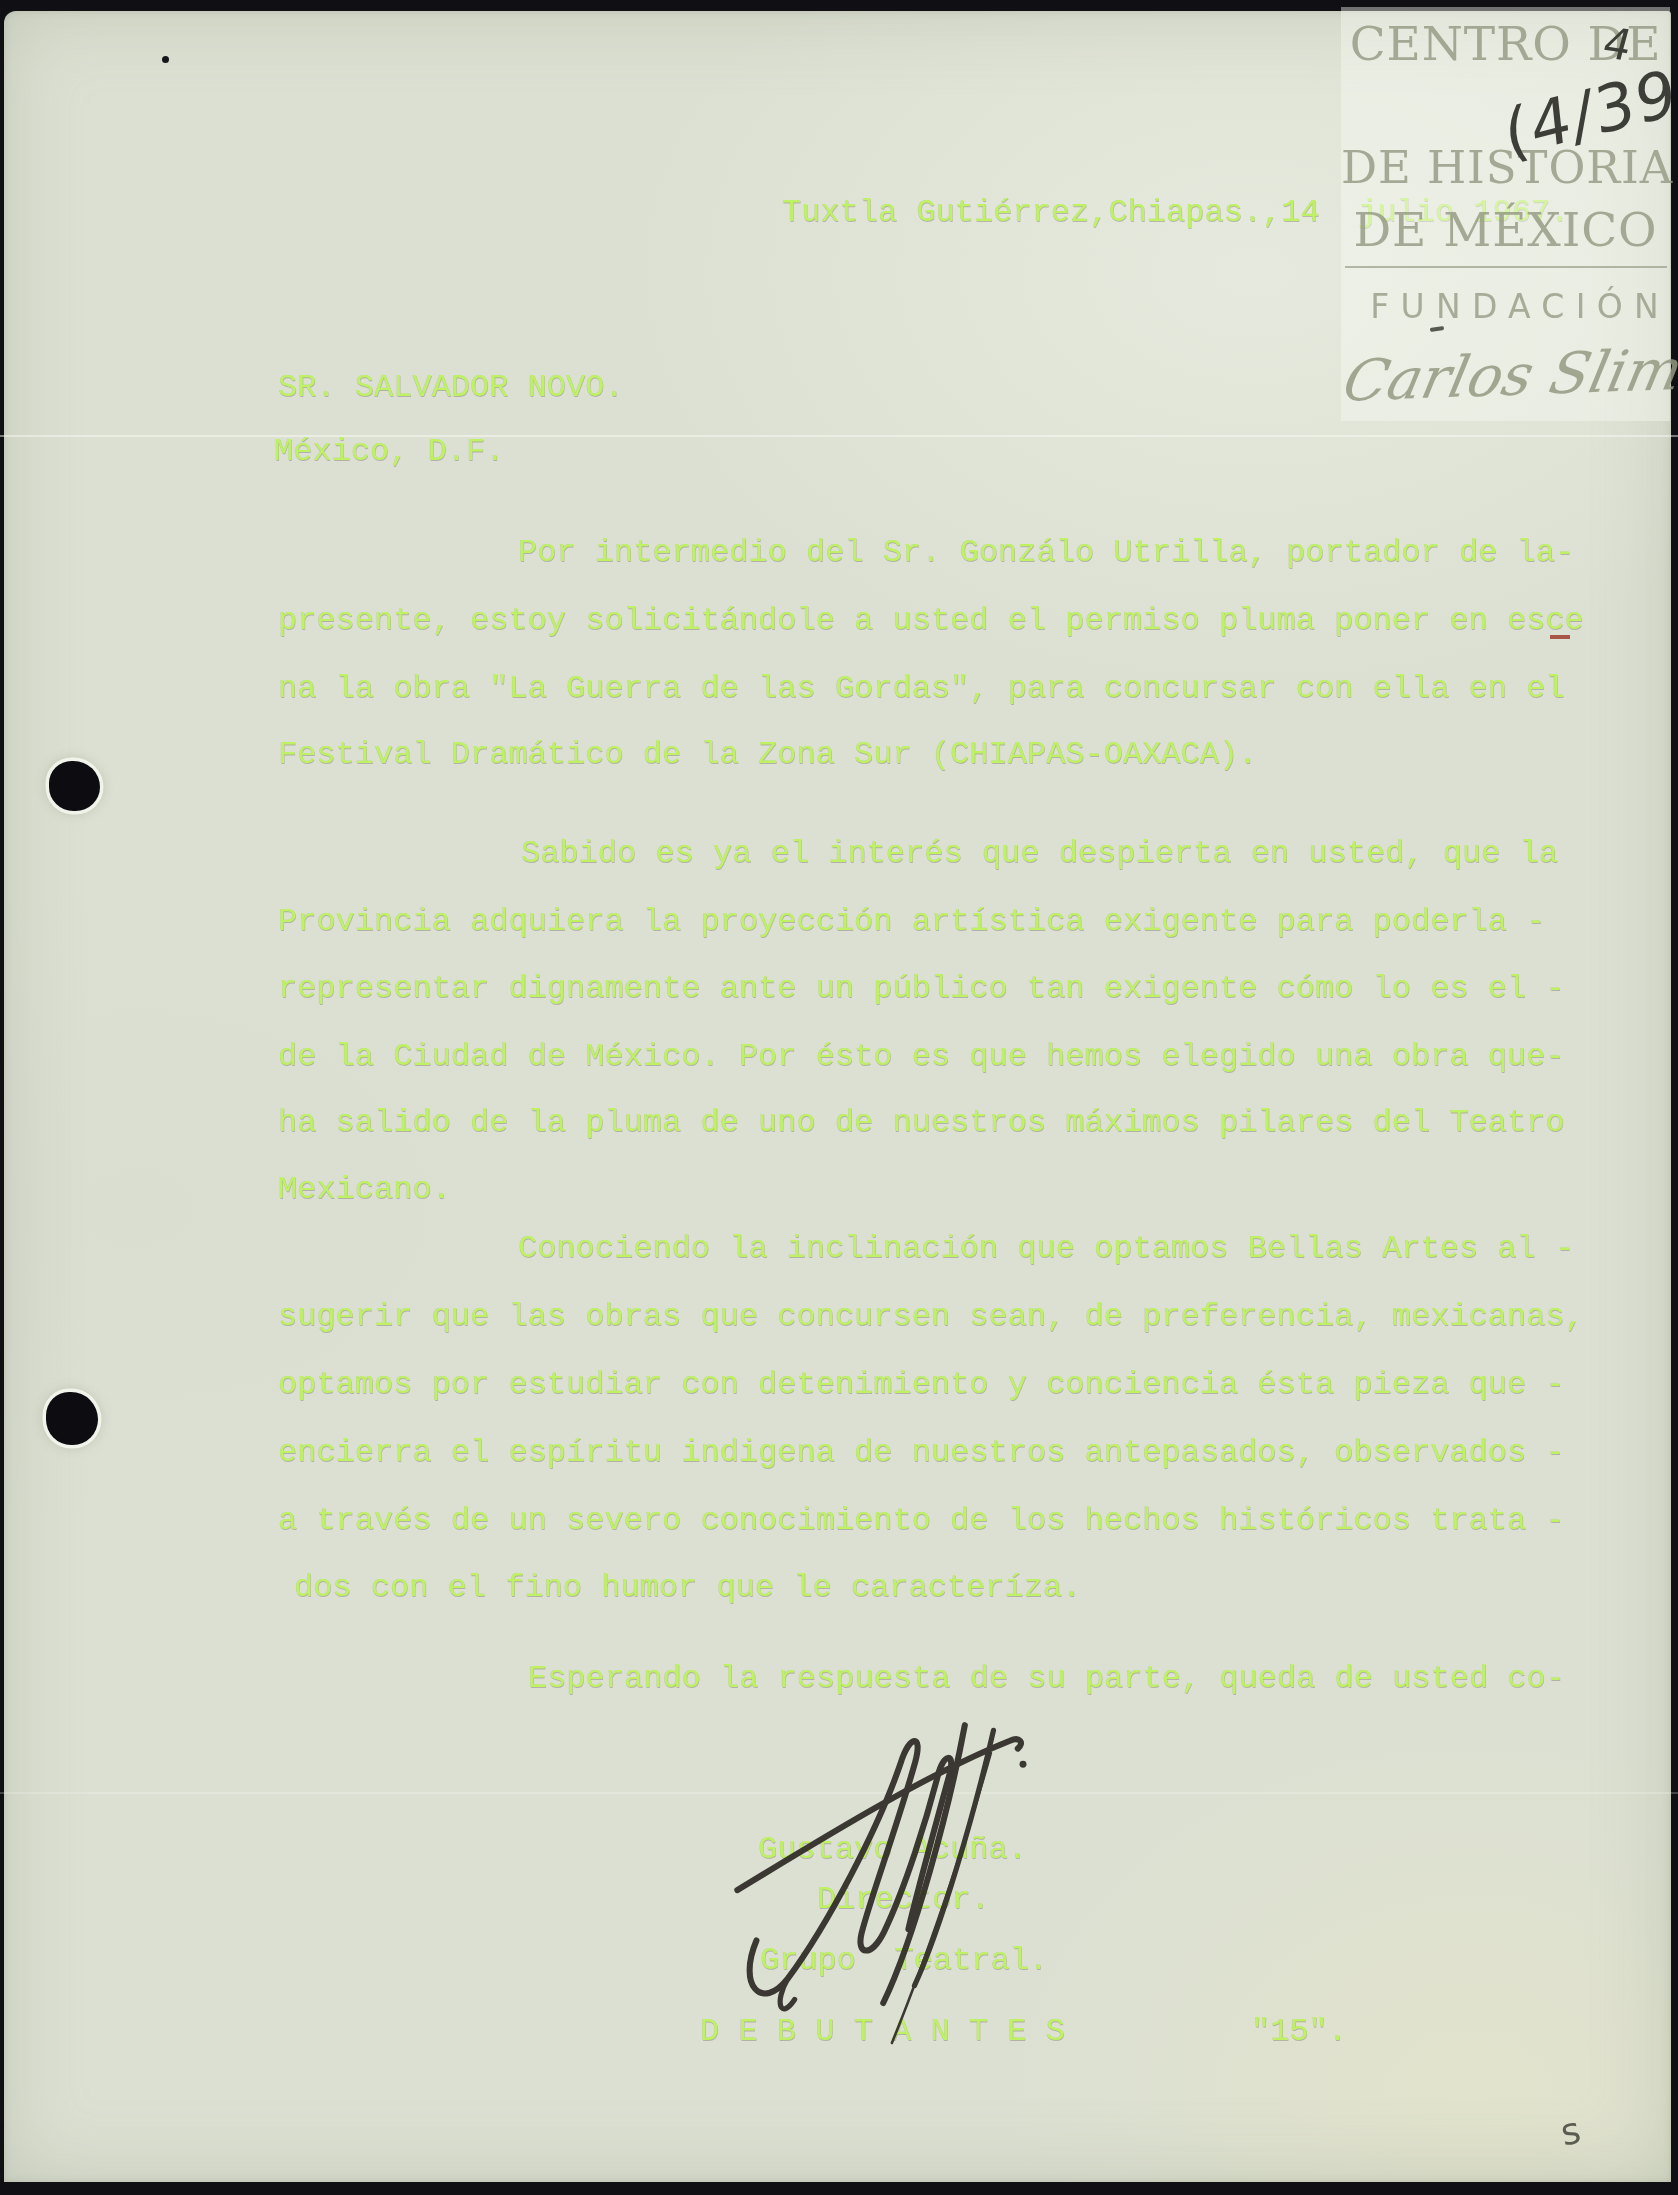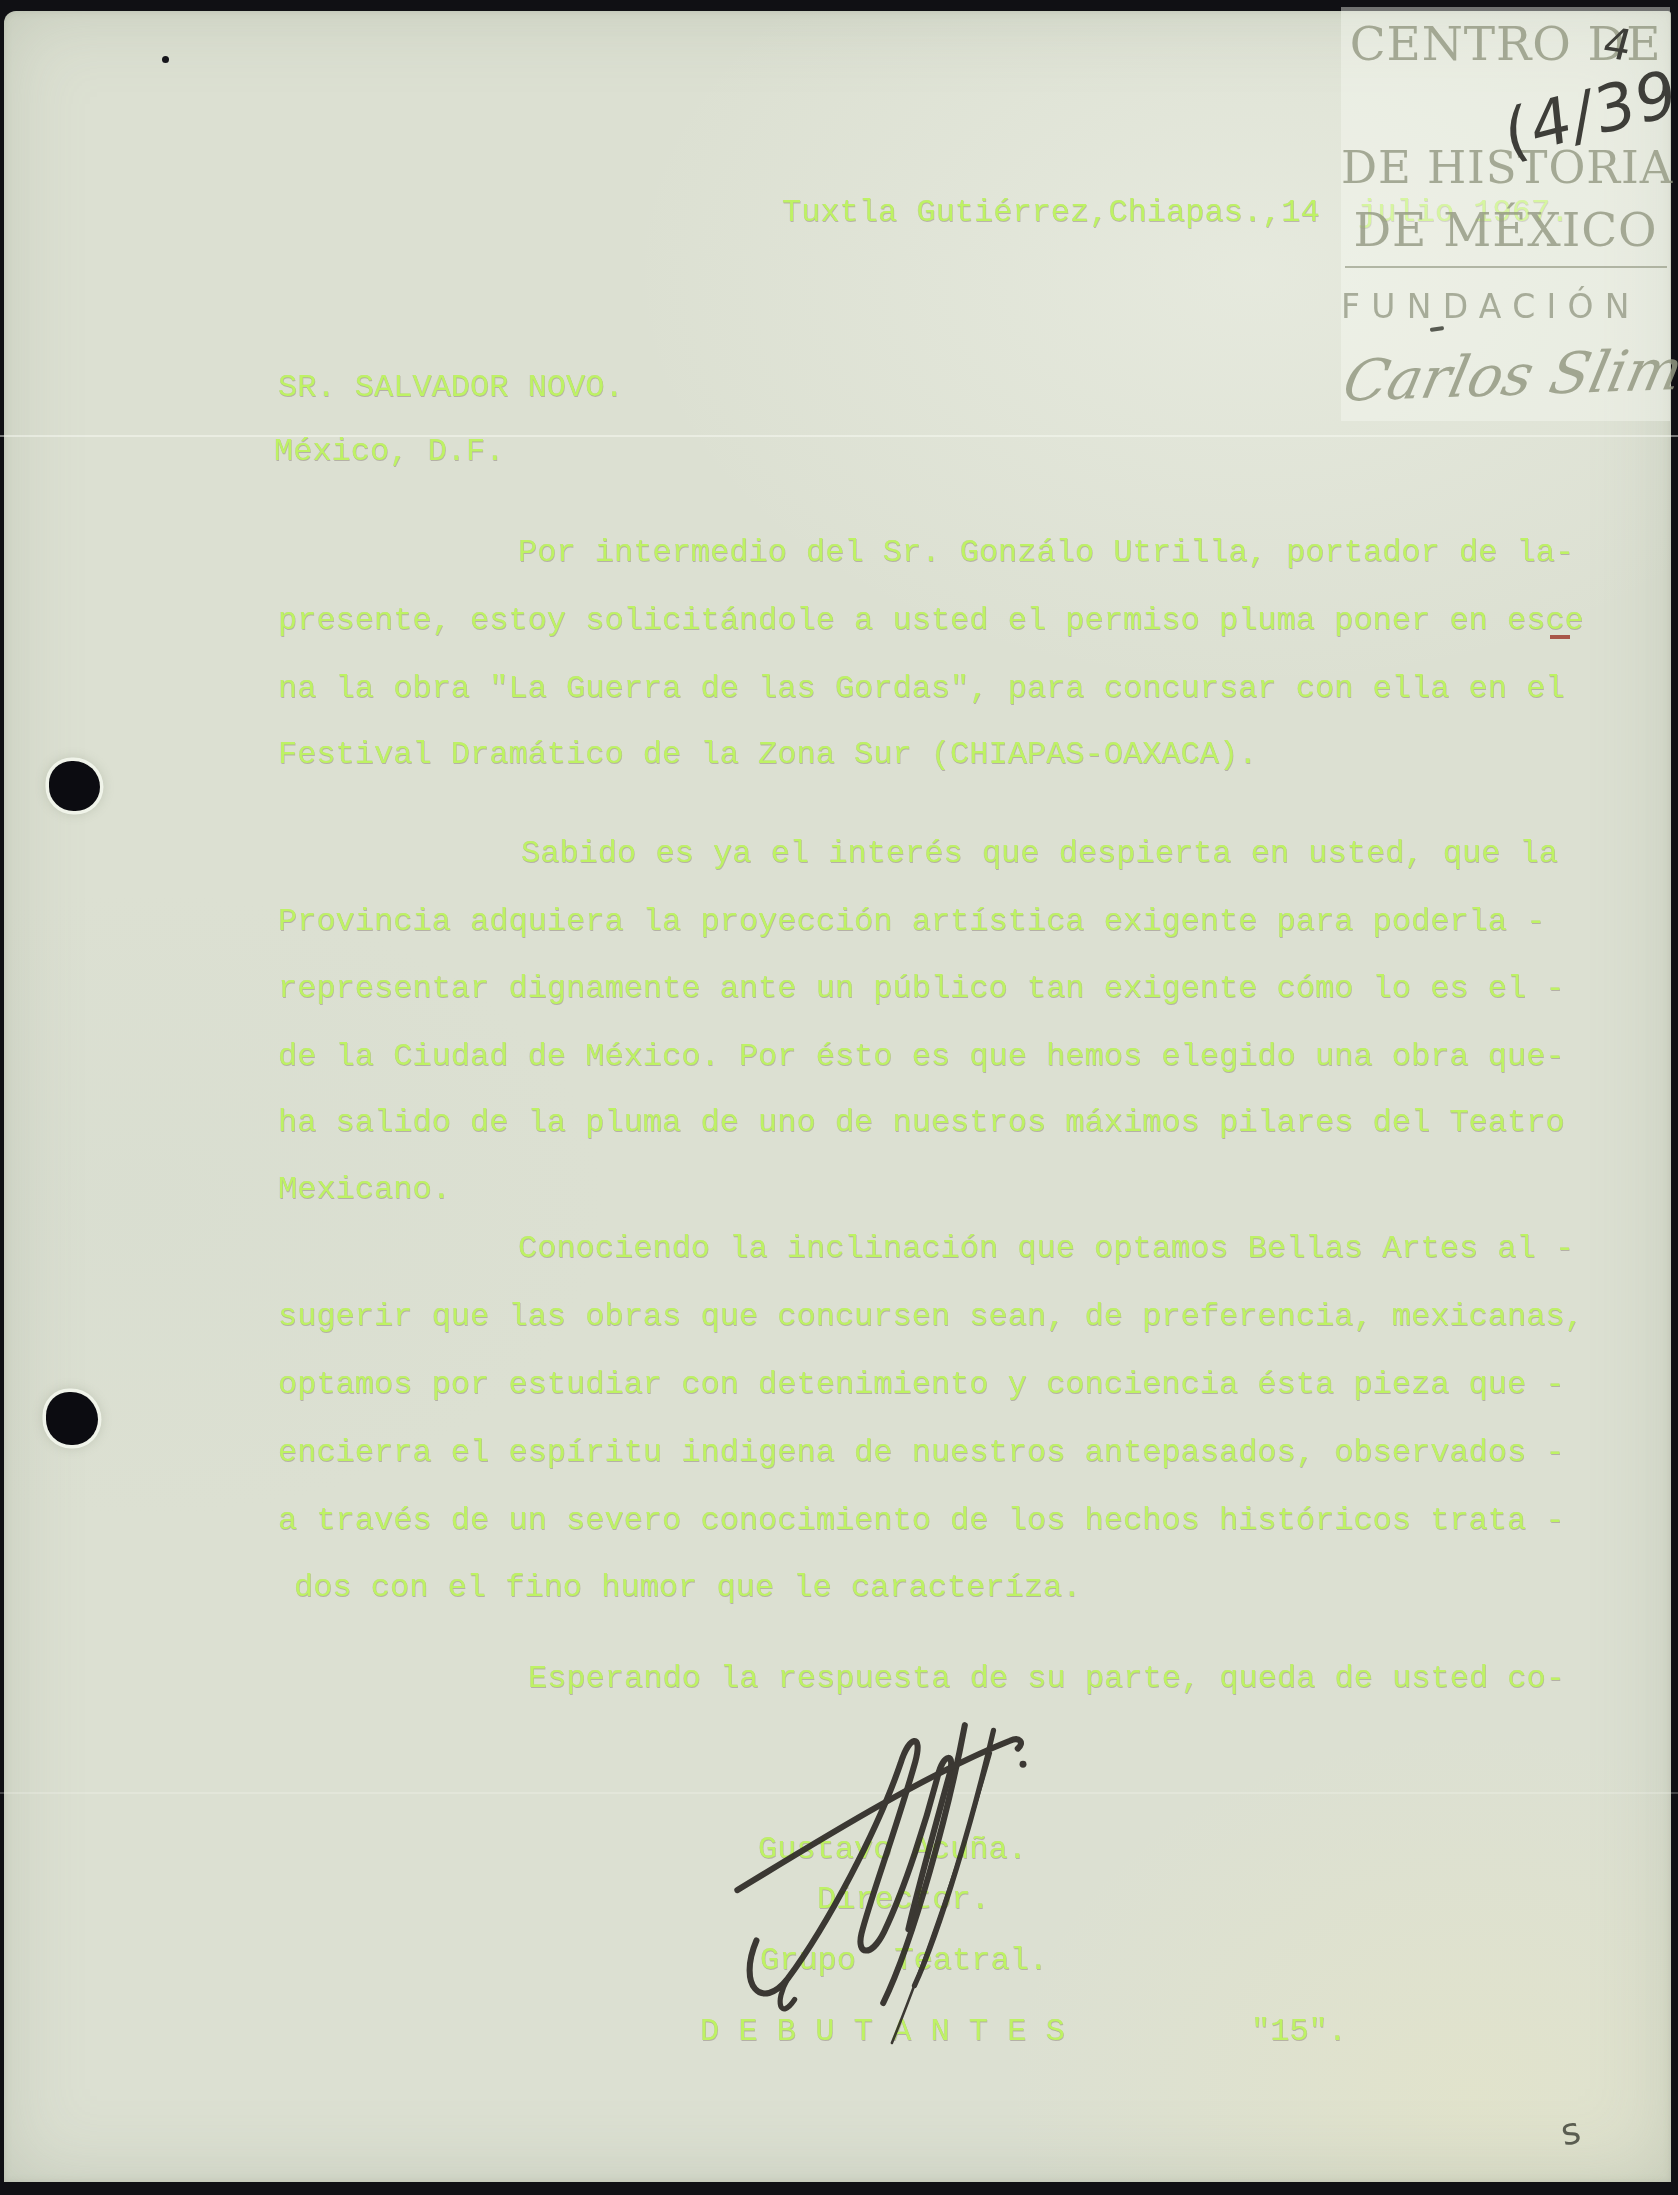"FUNDACIÓN" #wm-foundation { text-align: left -> right }
